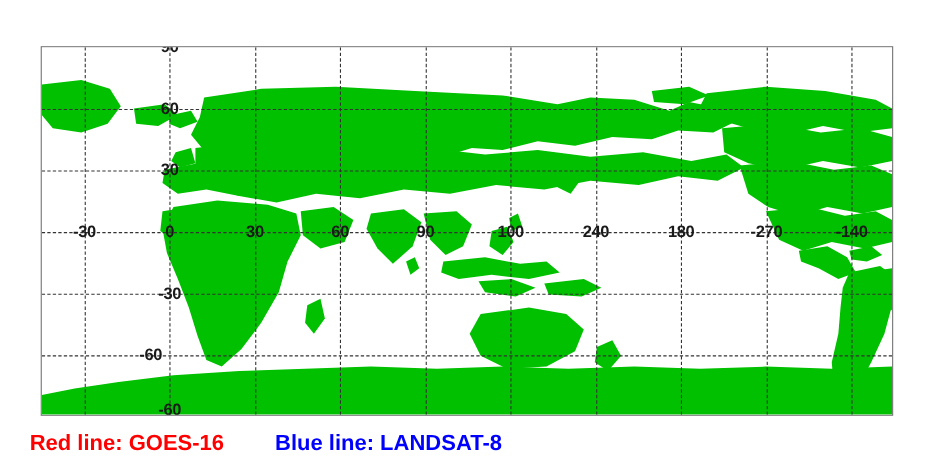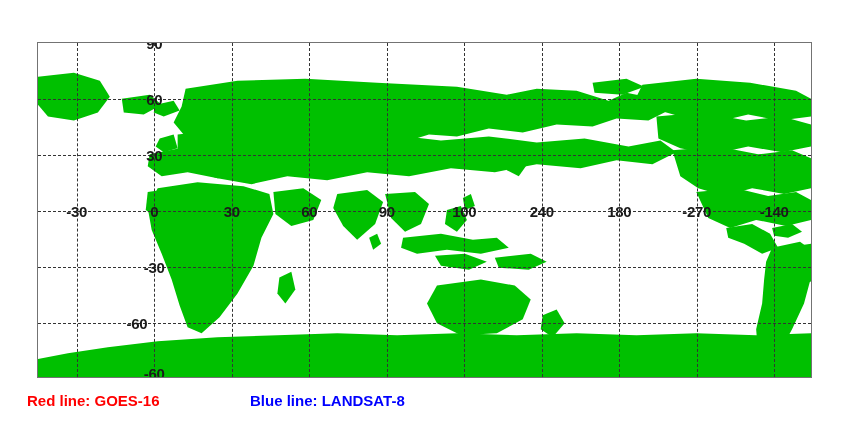"Red line: GOES-16" #legend { font-size: 15px -> 20px }
